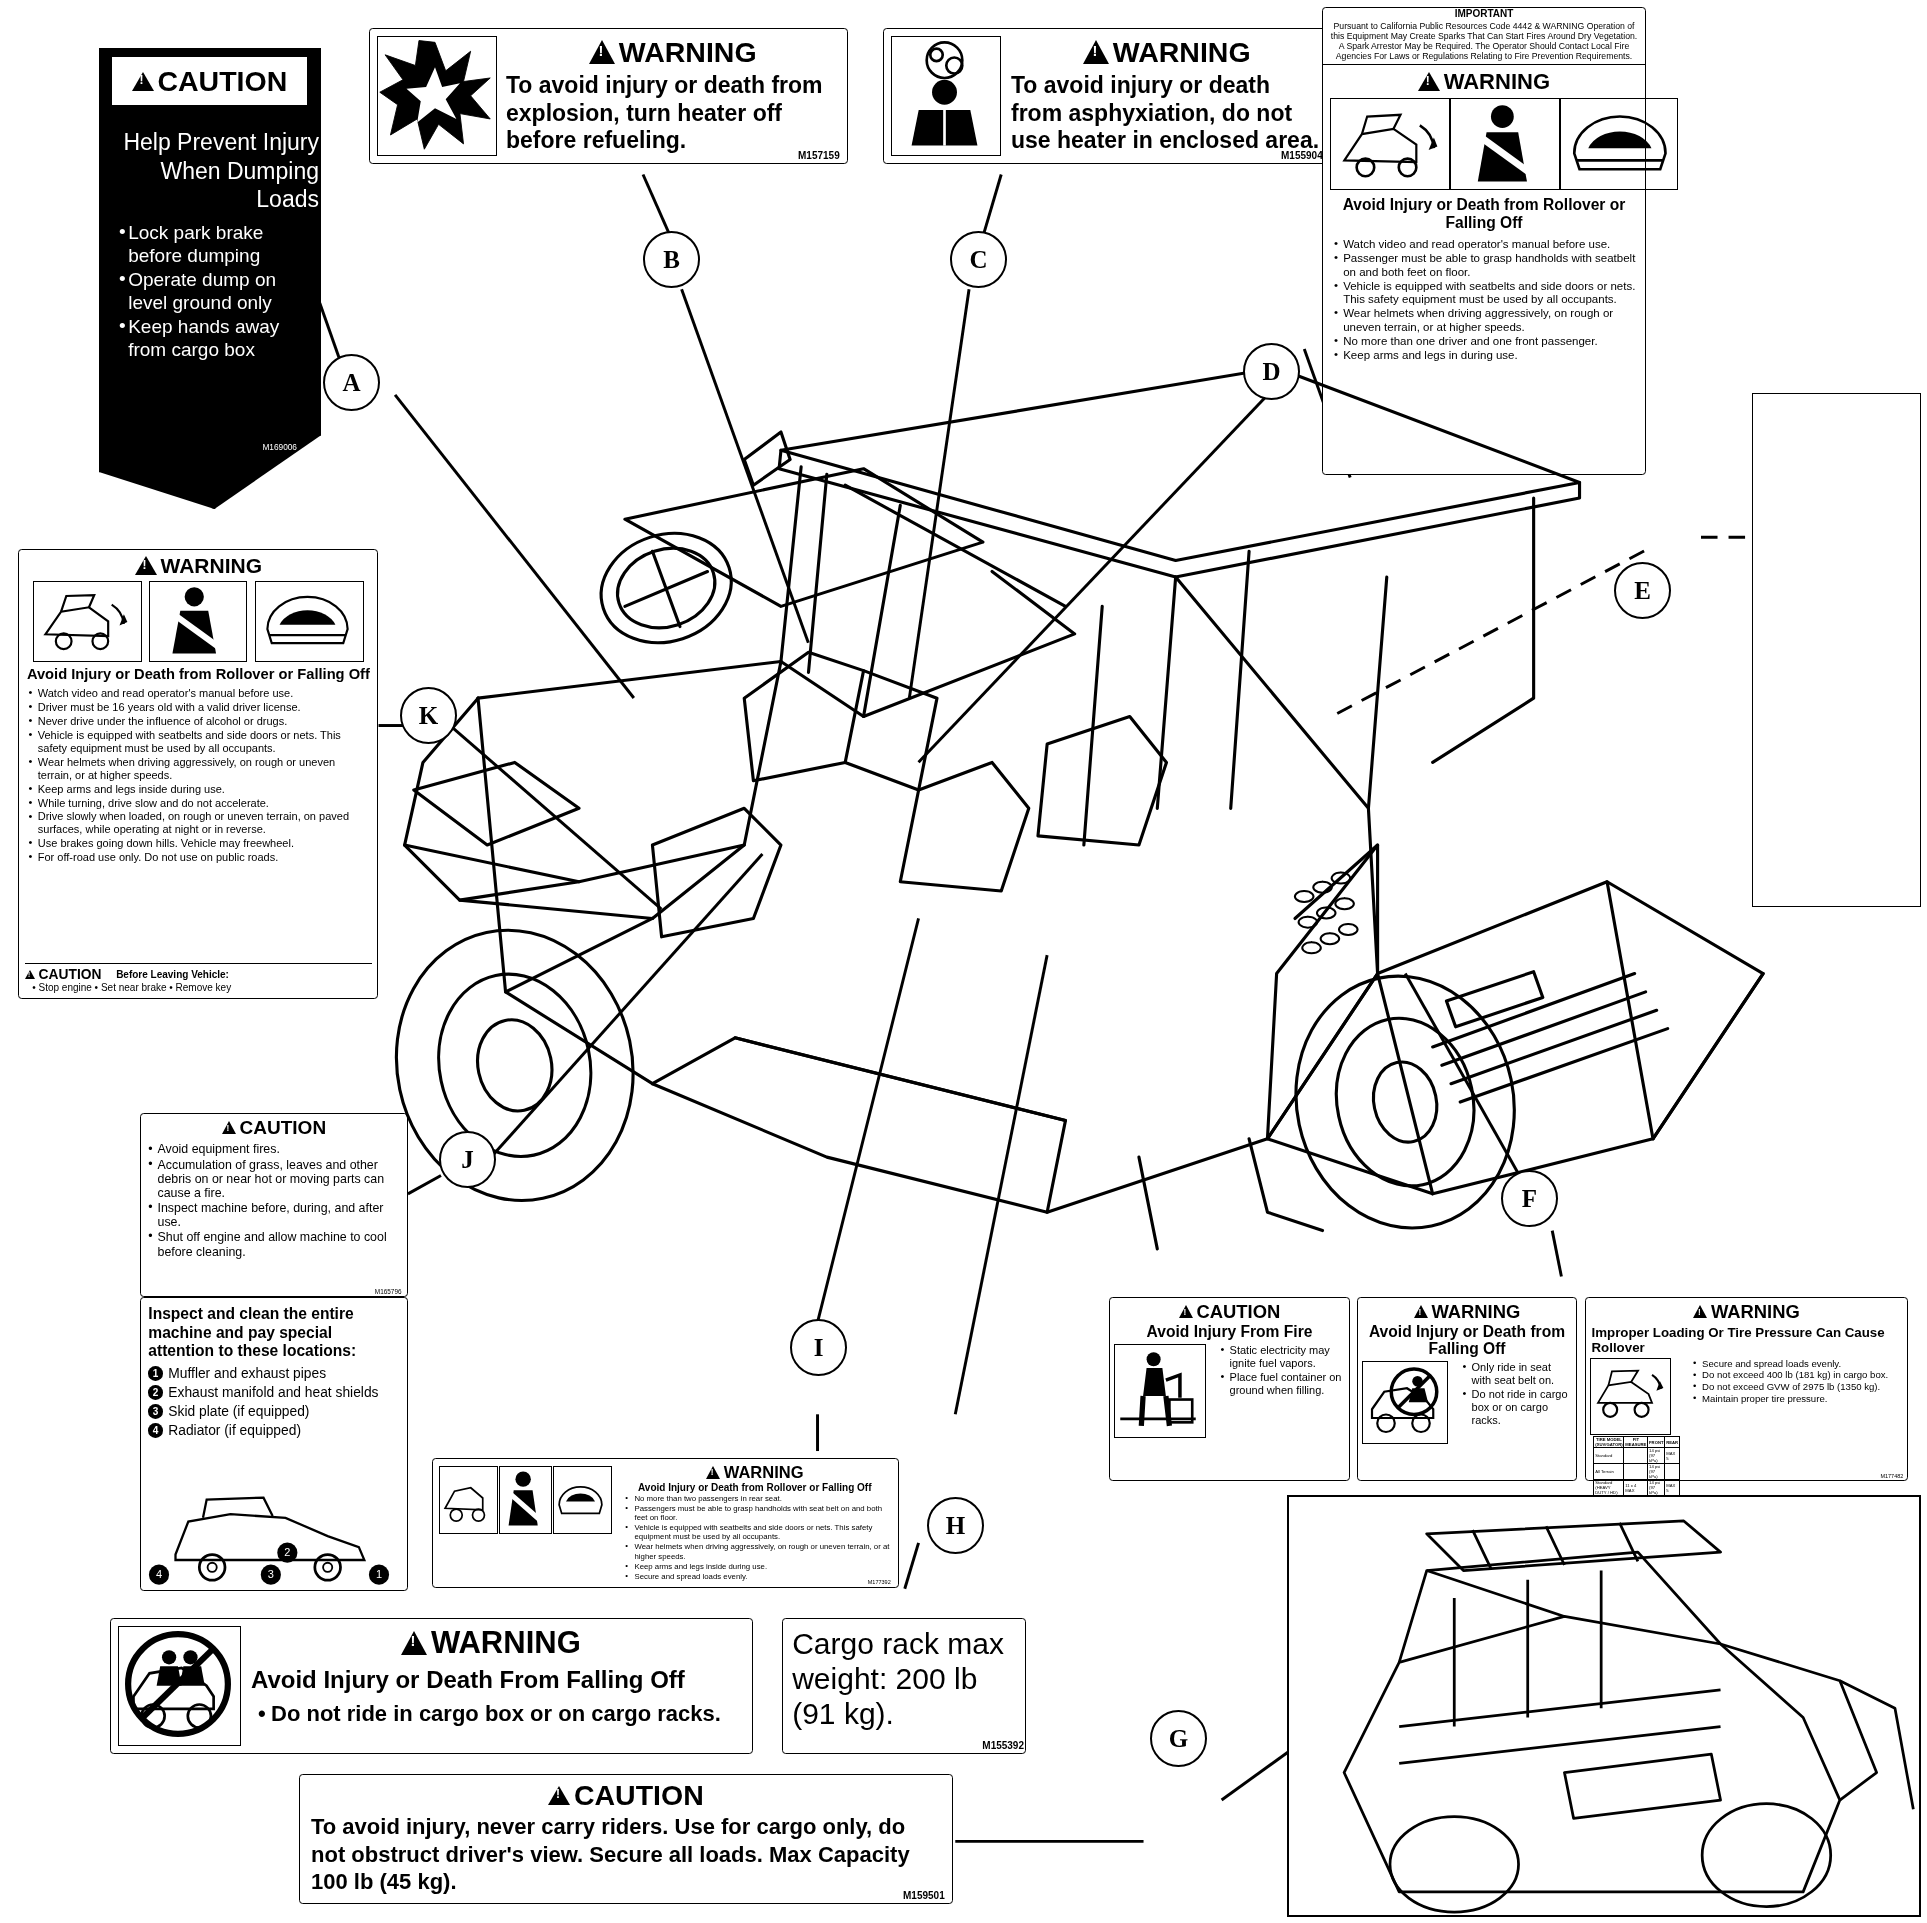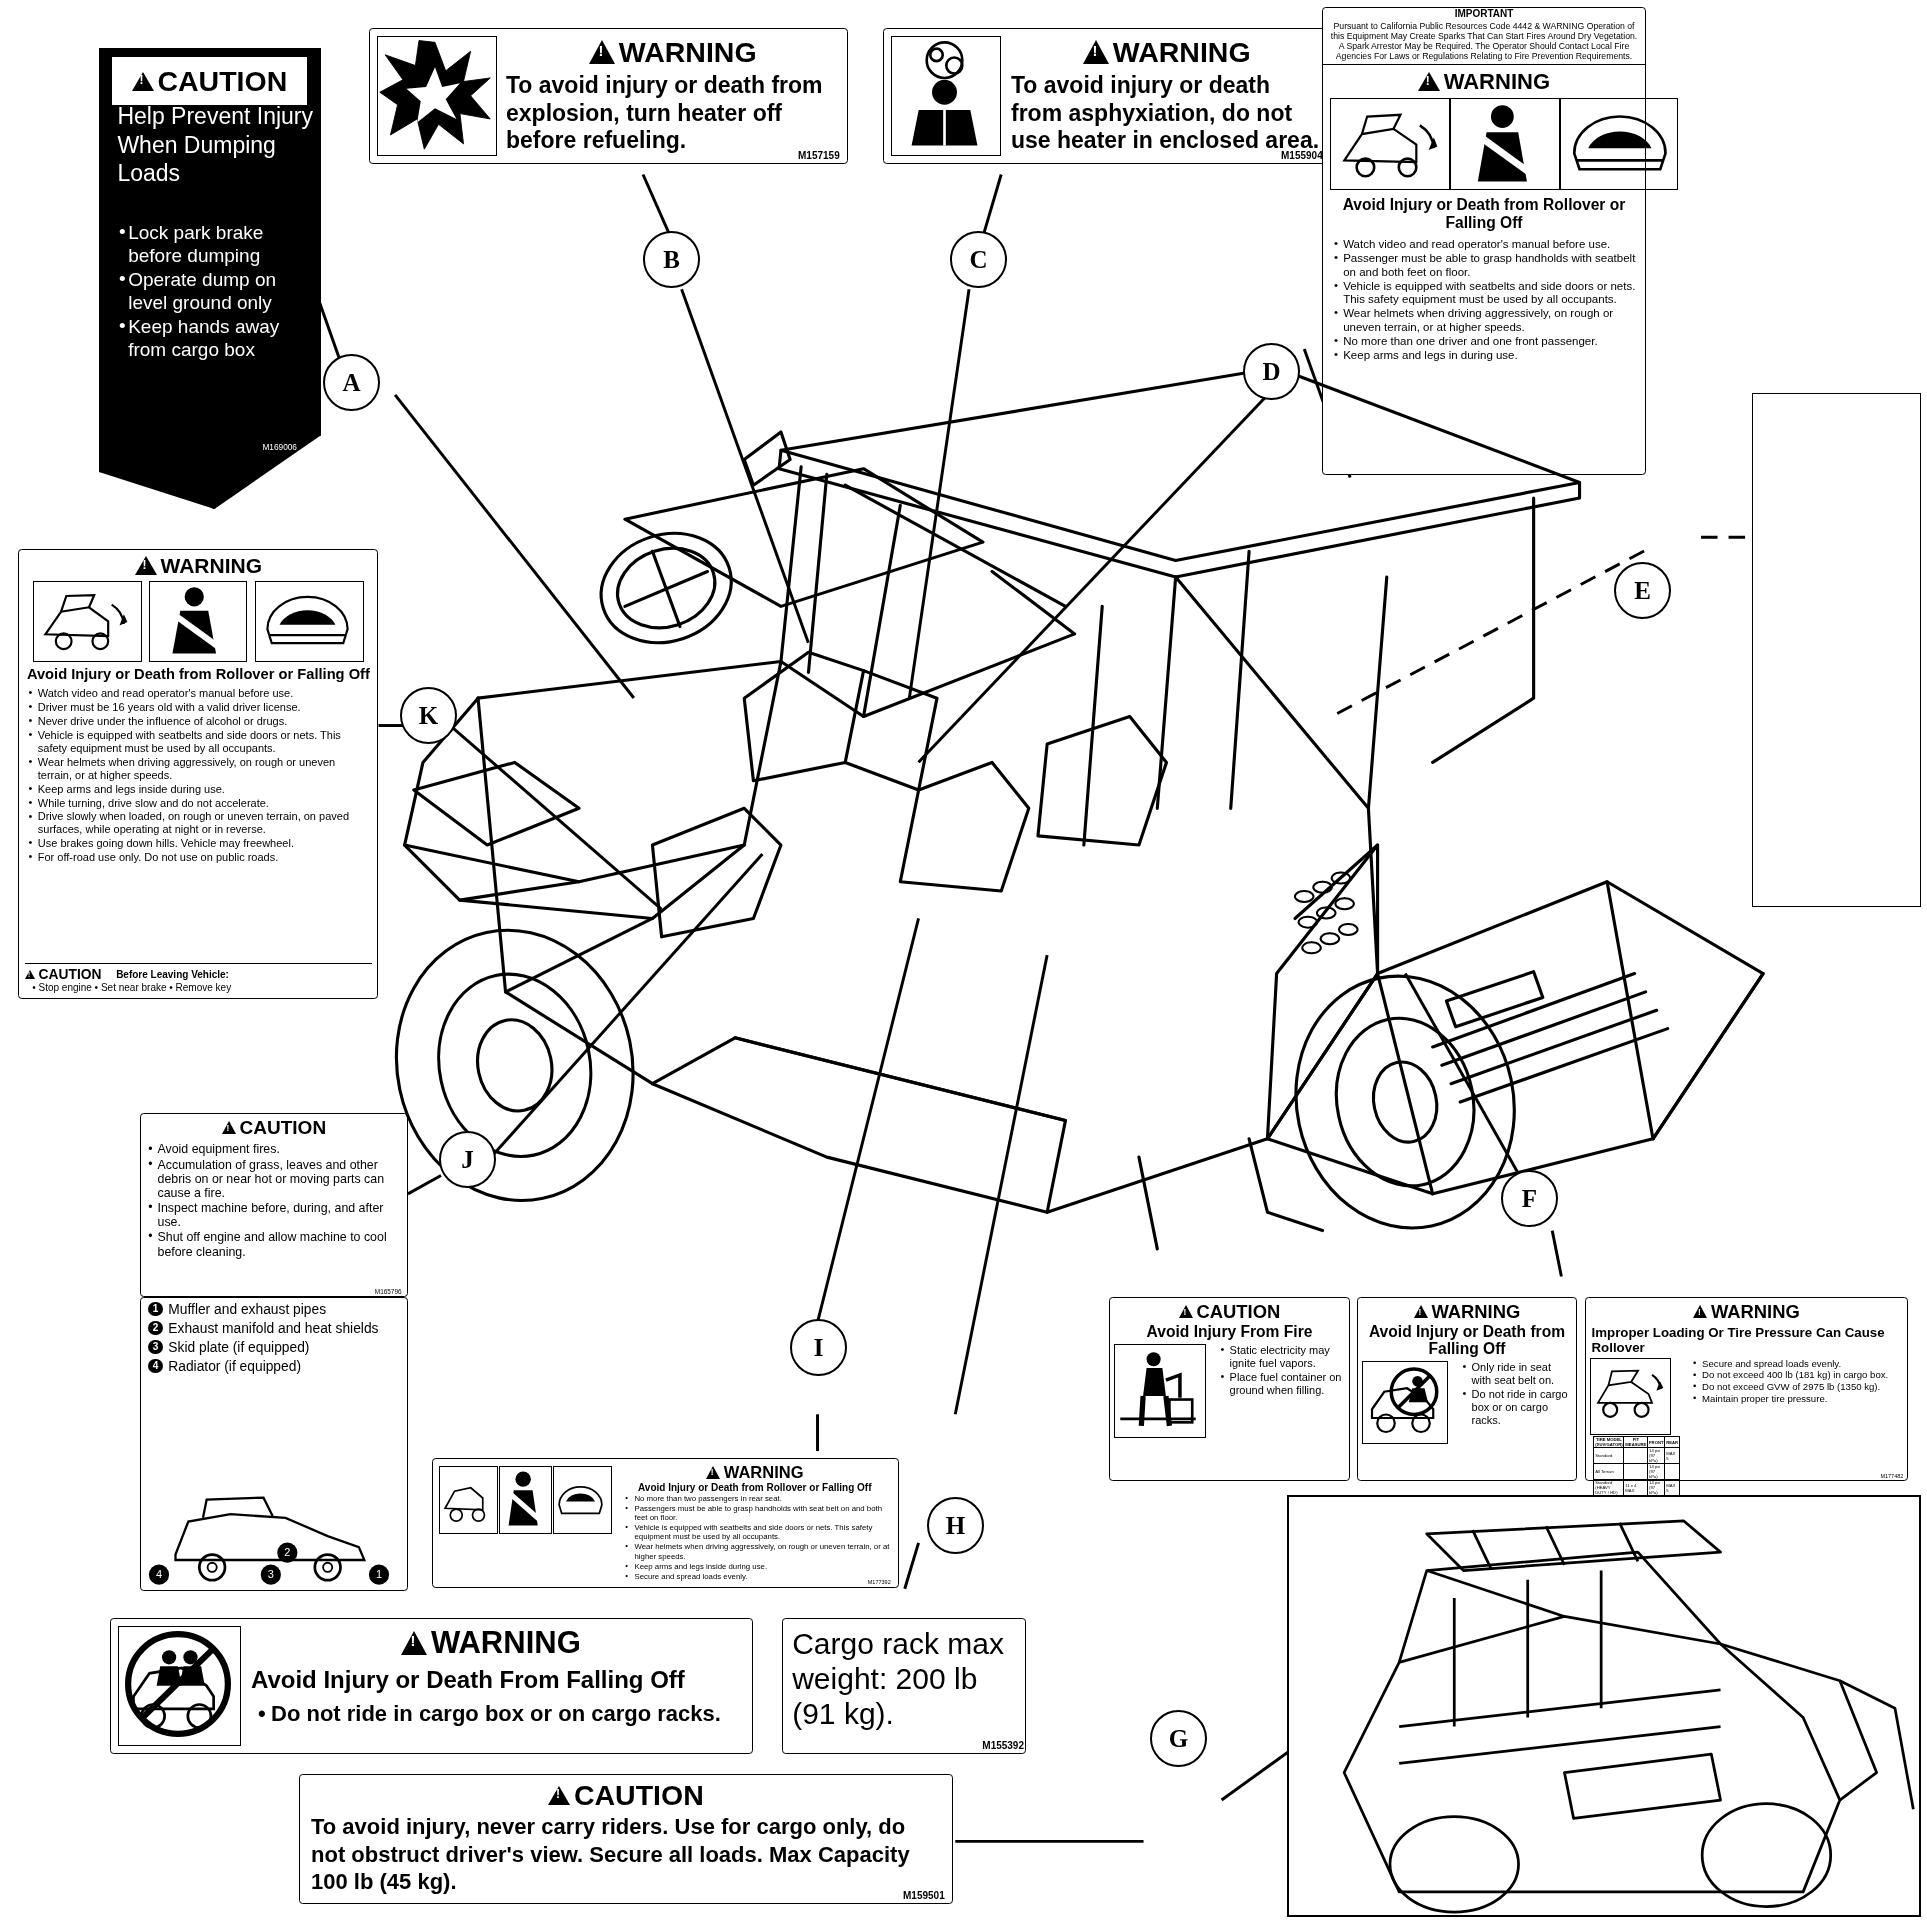"Help Prevent Injury When Dumping" #itemA .t1 { text-align: none -> right; top: 54px -> 80px }
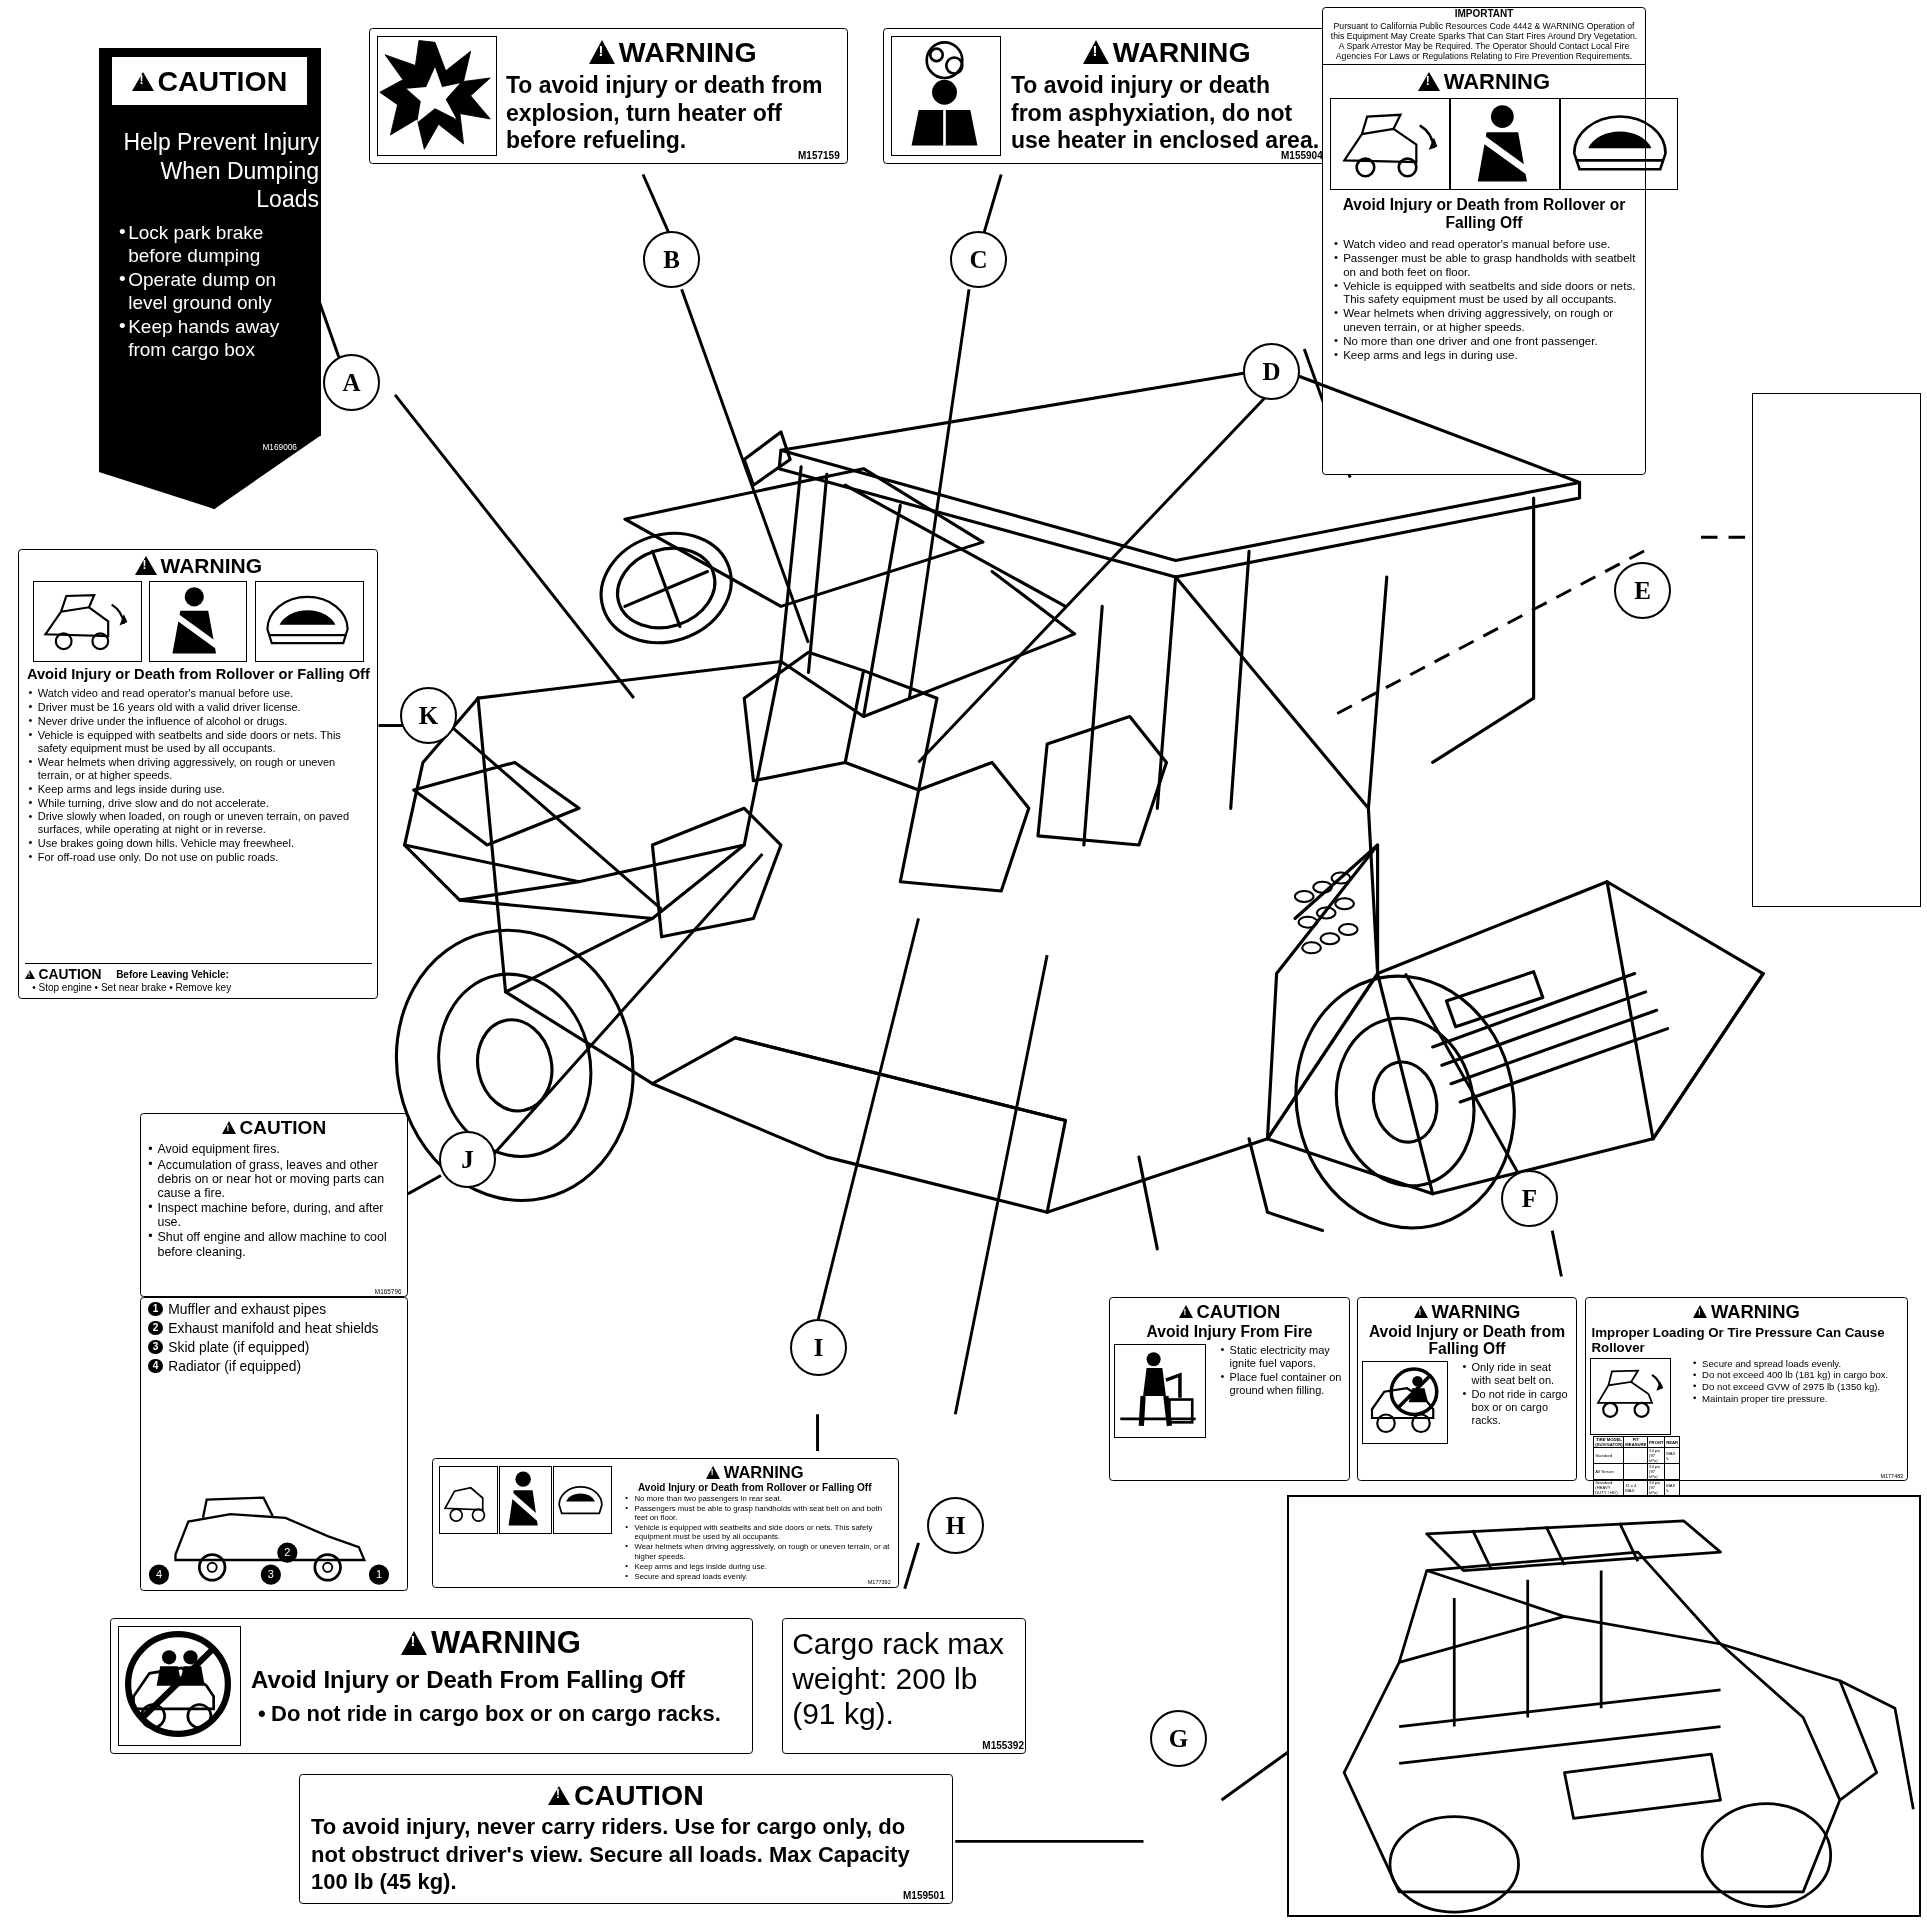"Inspect and clean the entire" div.t { html: none -> <div>Inspect and clean the entire machine and pay special attention to these locations:</div> }
